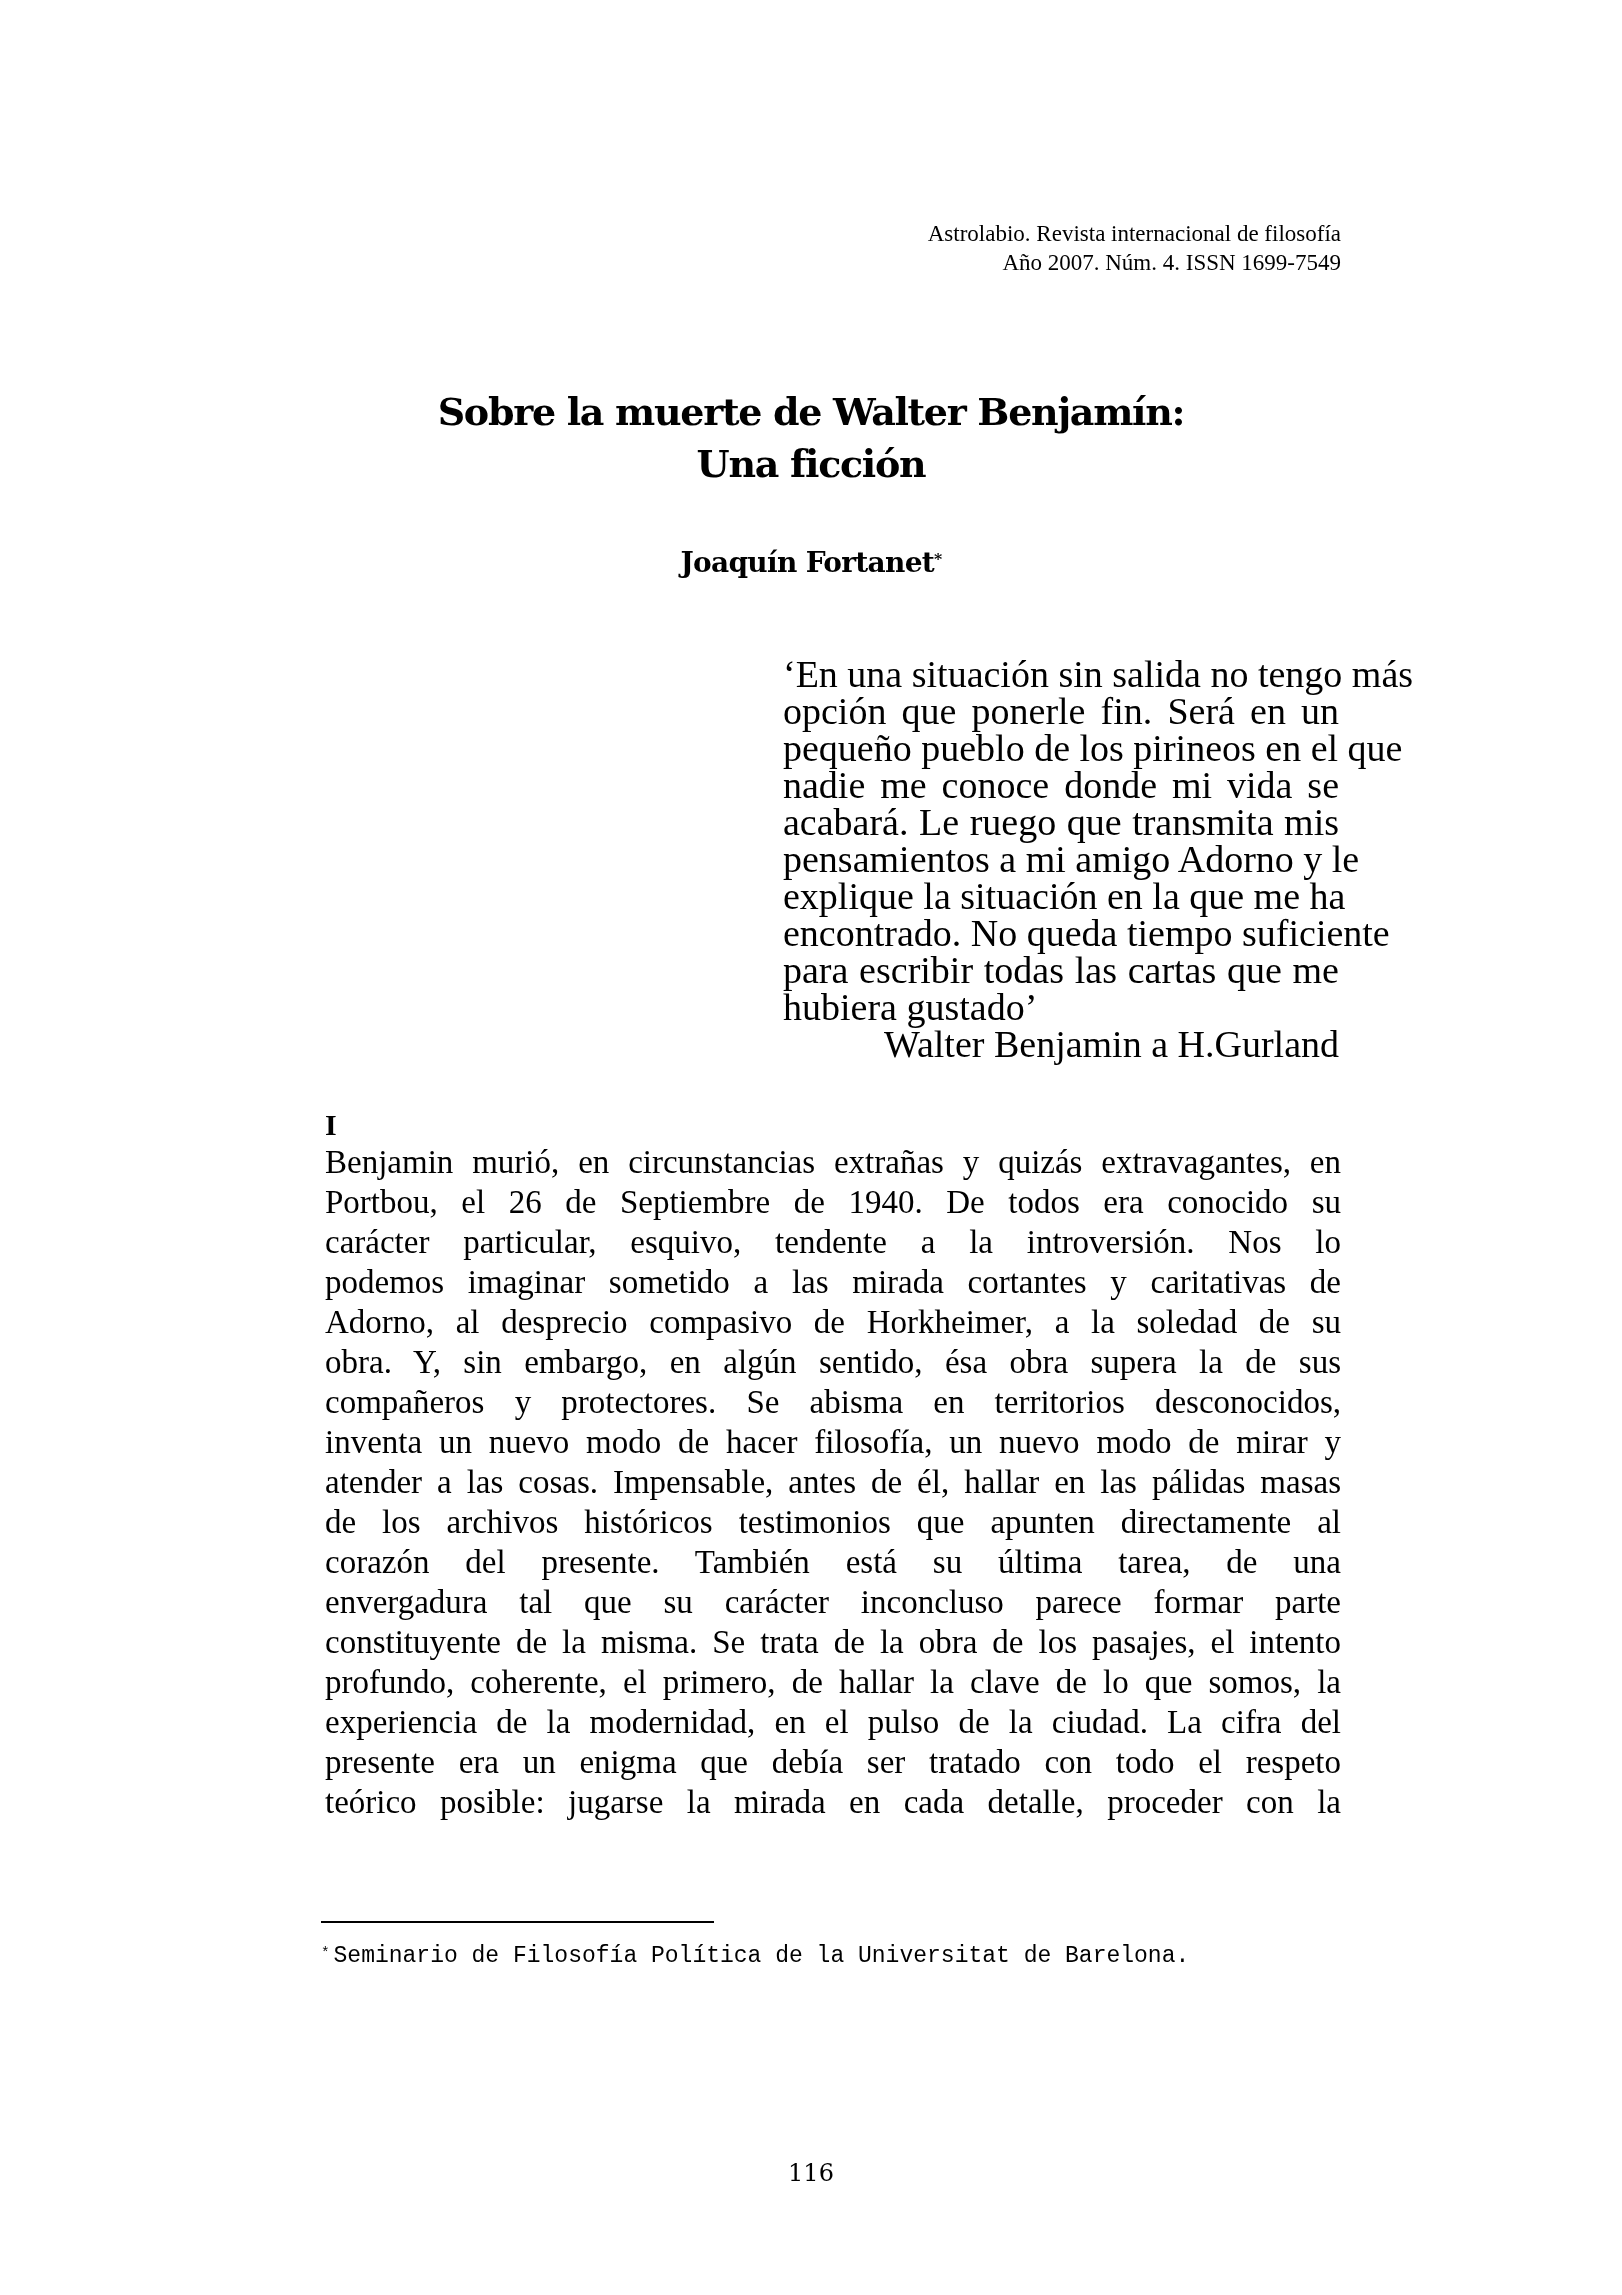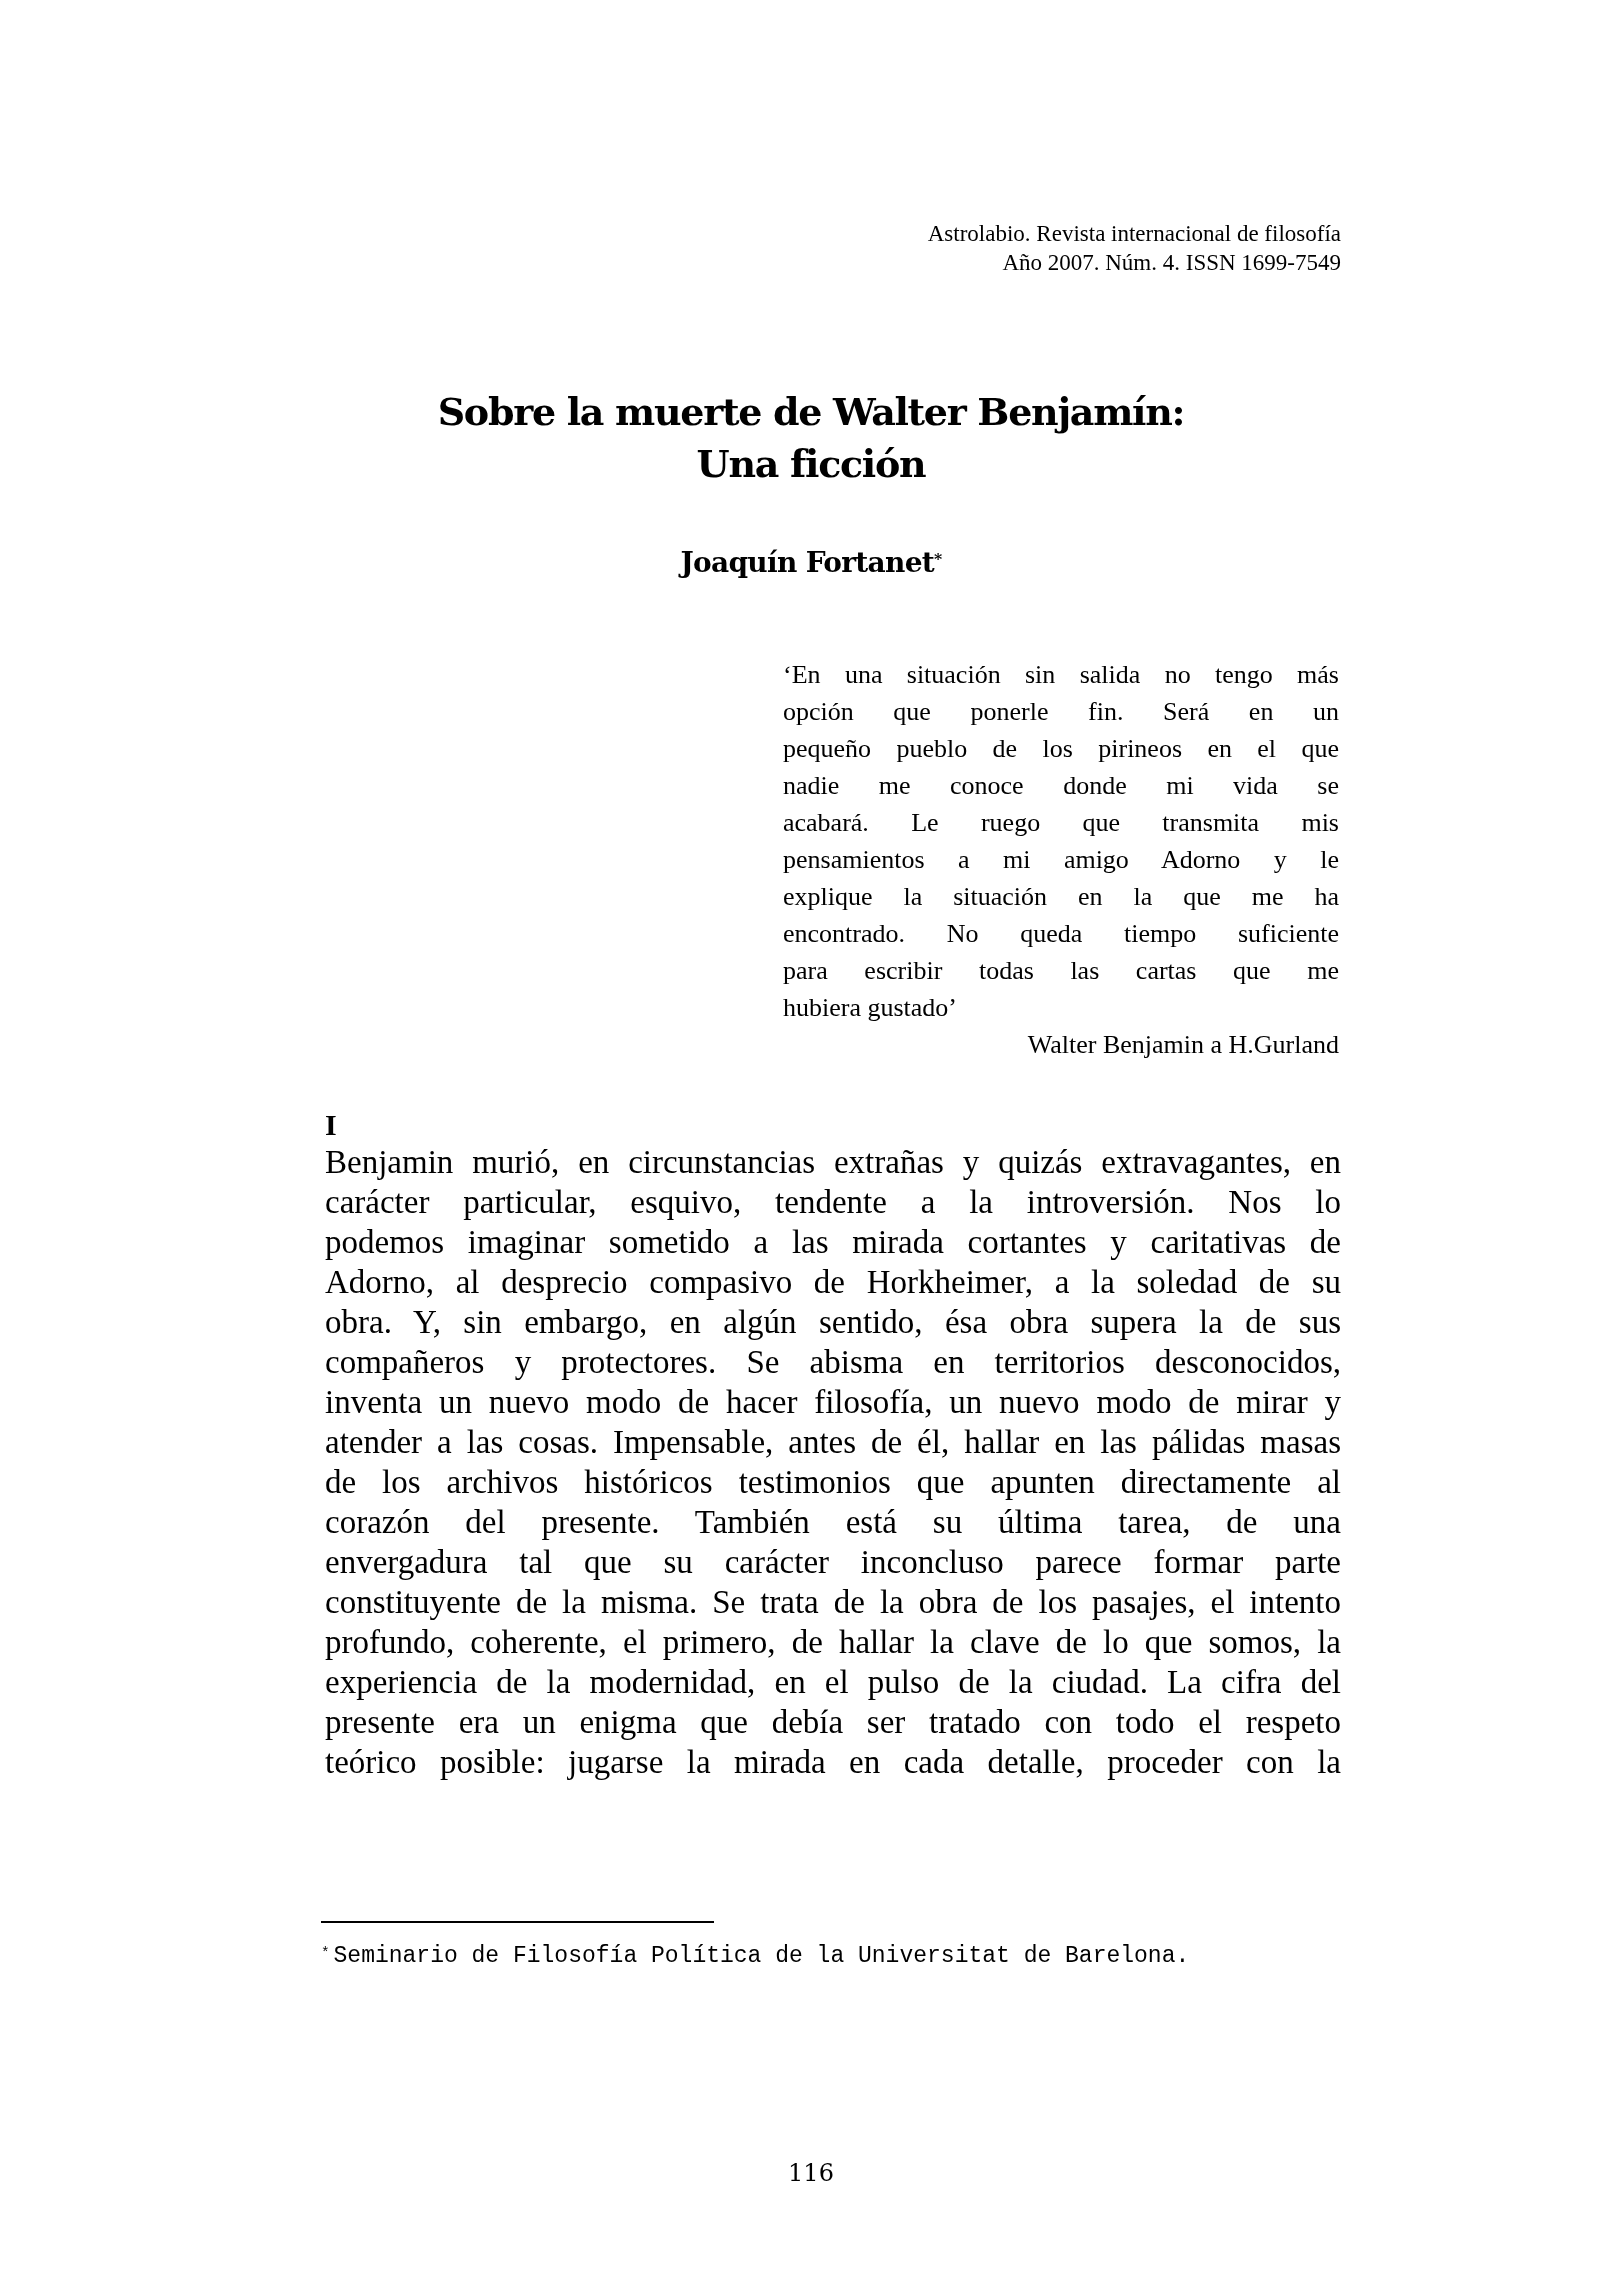"‘En una situación sin salida" .epigraph { font-size: 26px -> 38px }
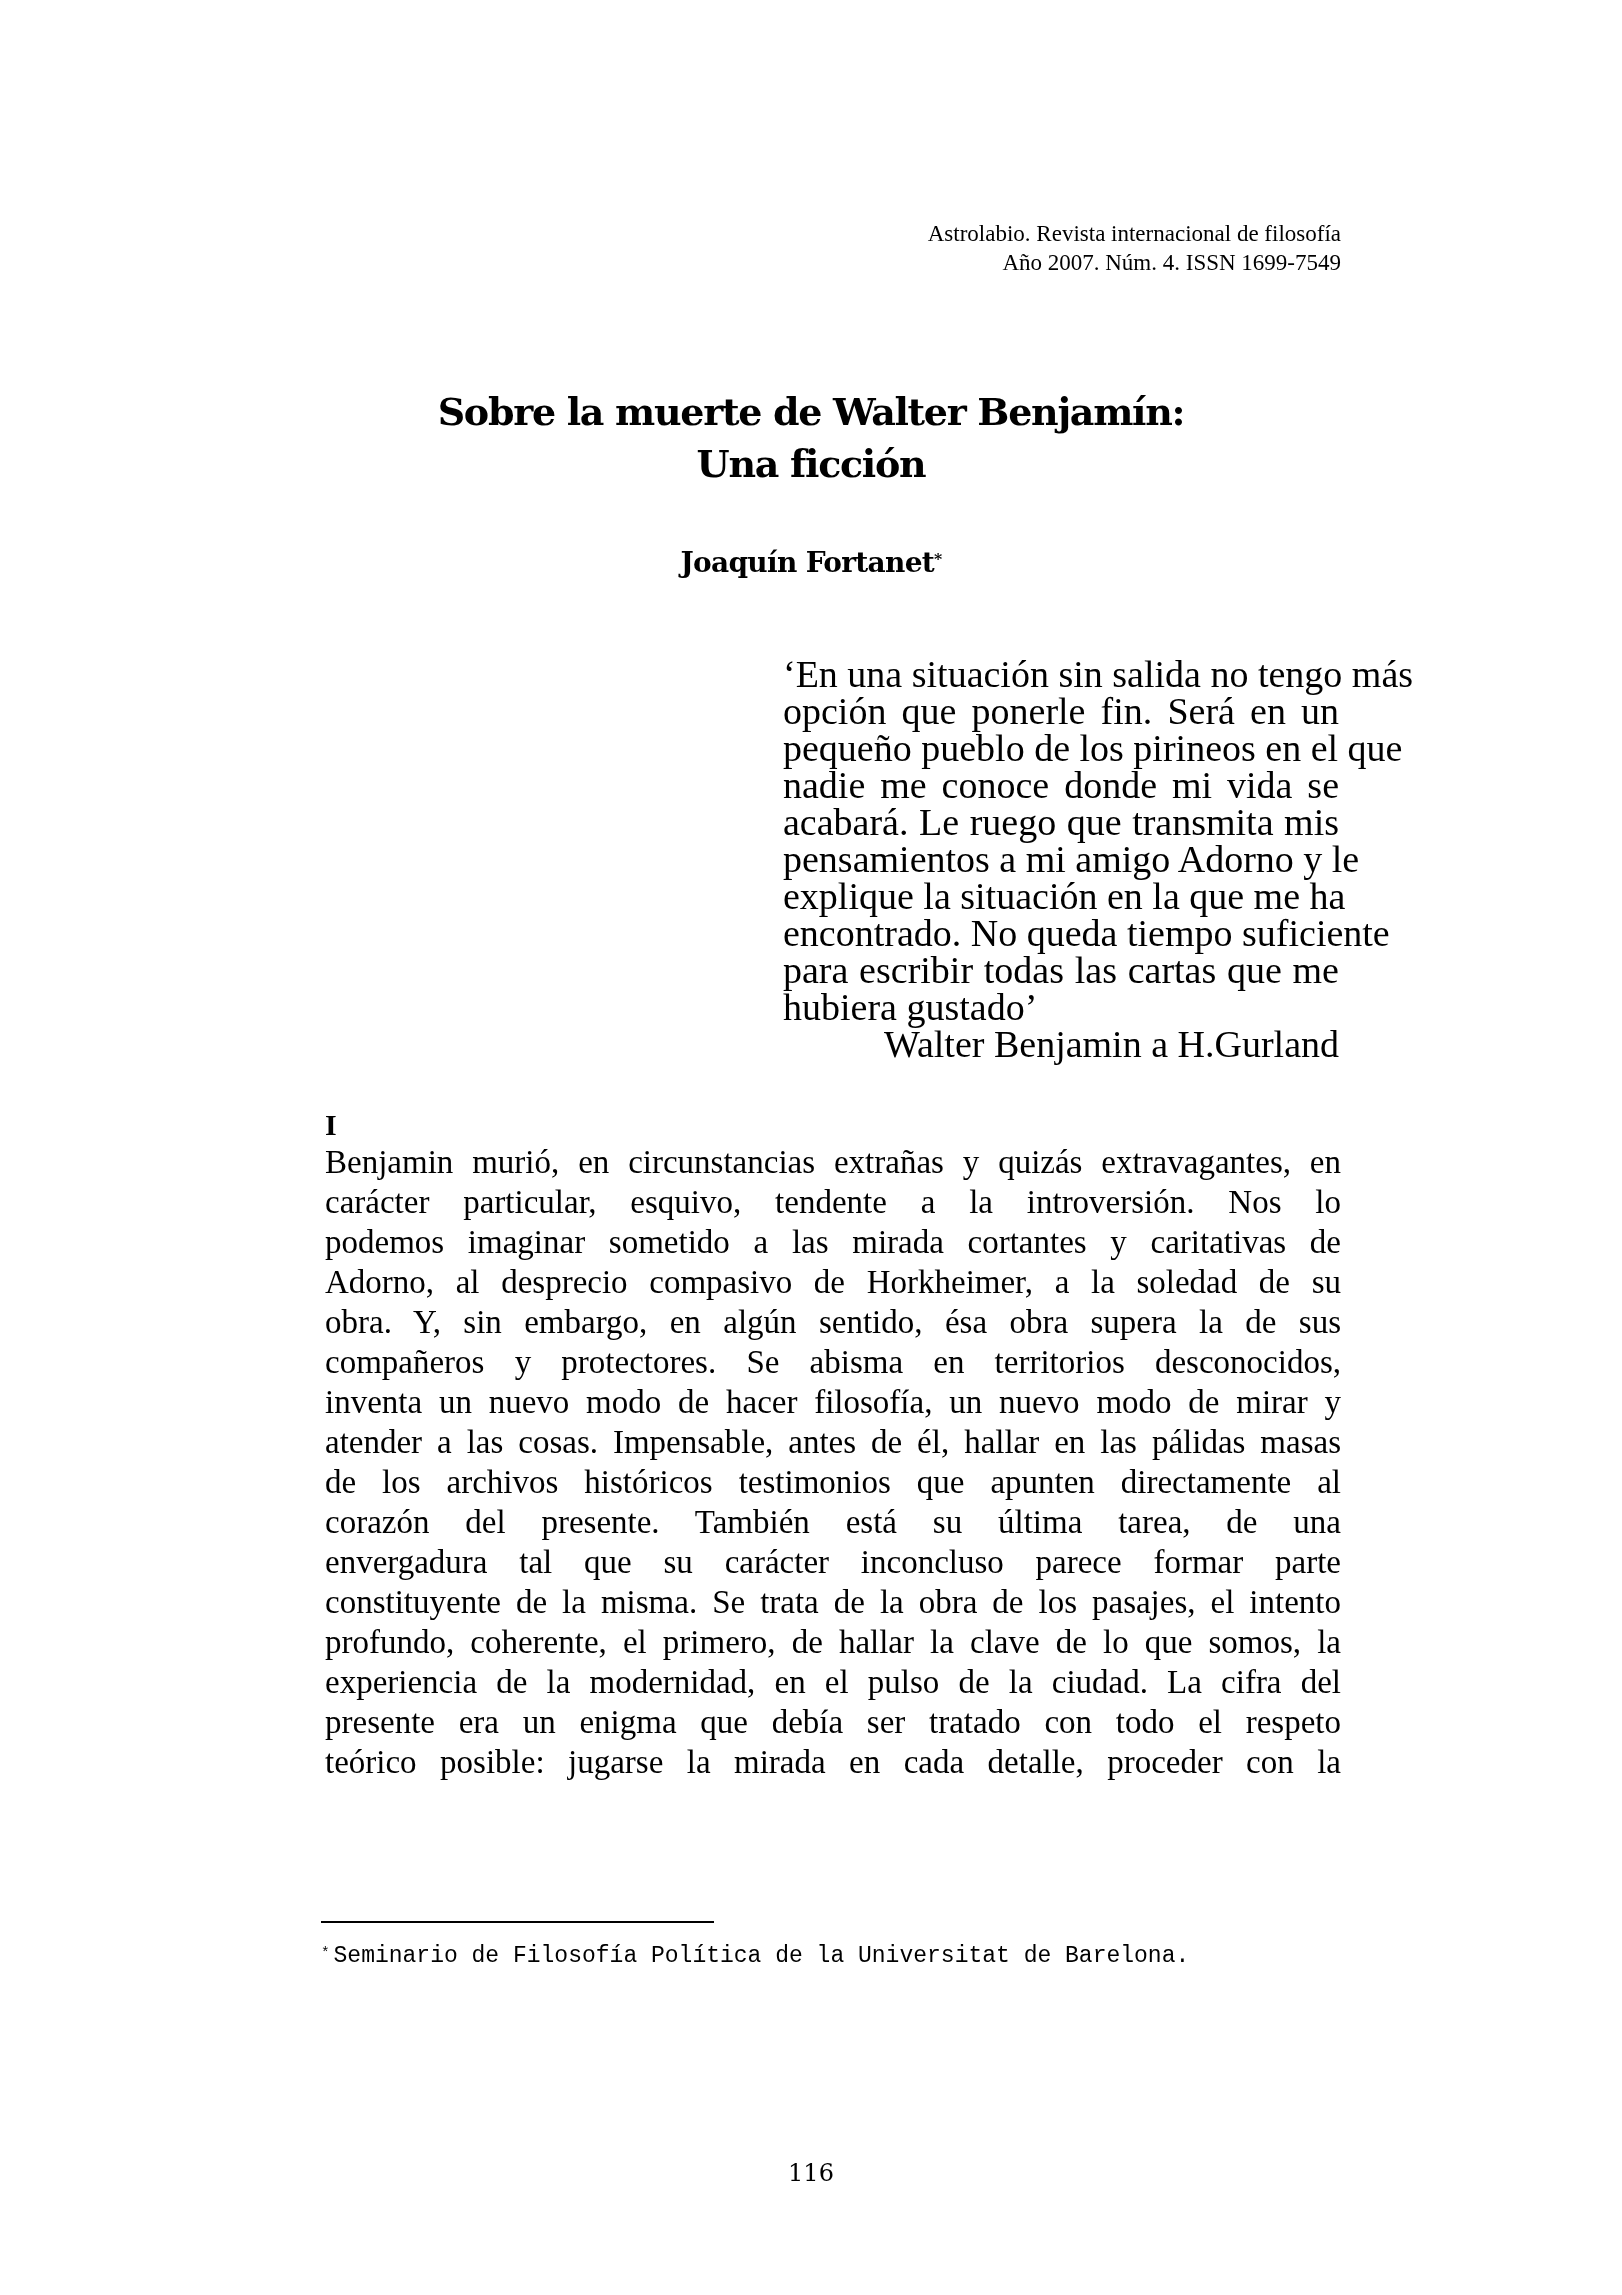"Portbou, el 26 de Septiembre" span.line { html: none -> <span>Portbou, el 26 de Septiembre de 1940. De todos era conocido su</span> }
